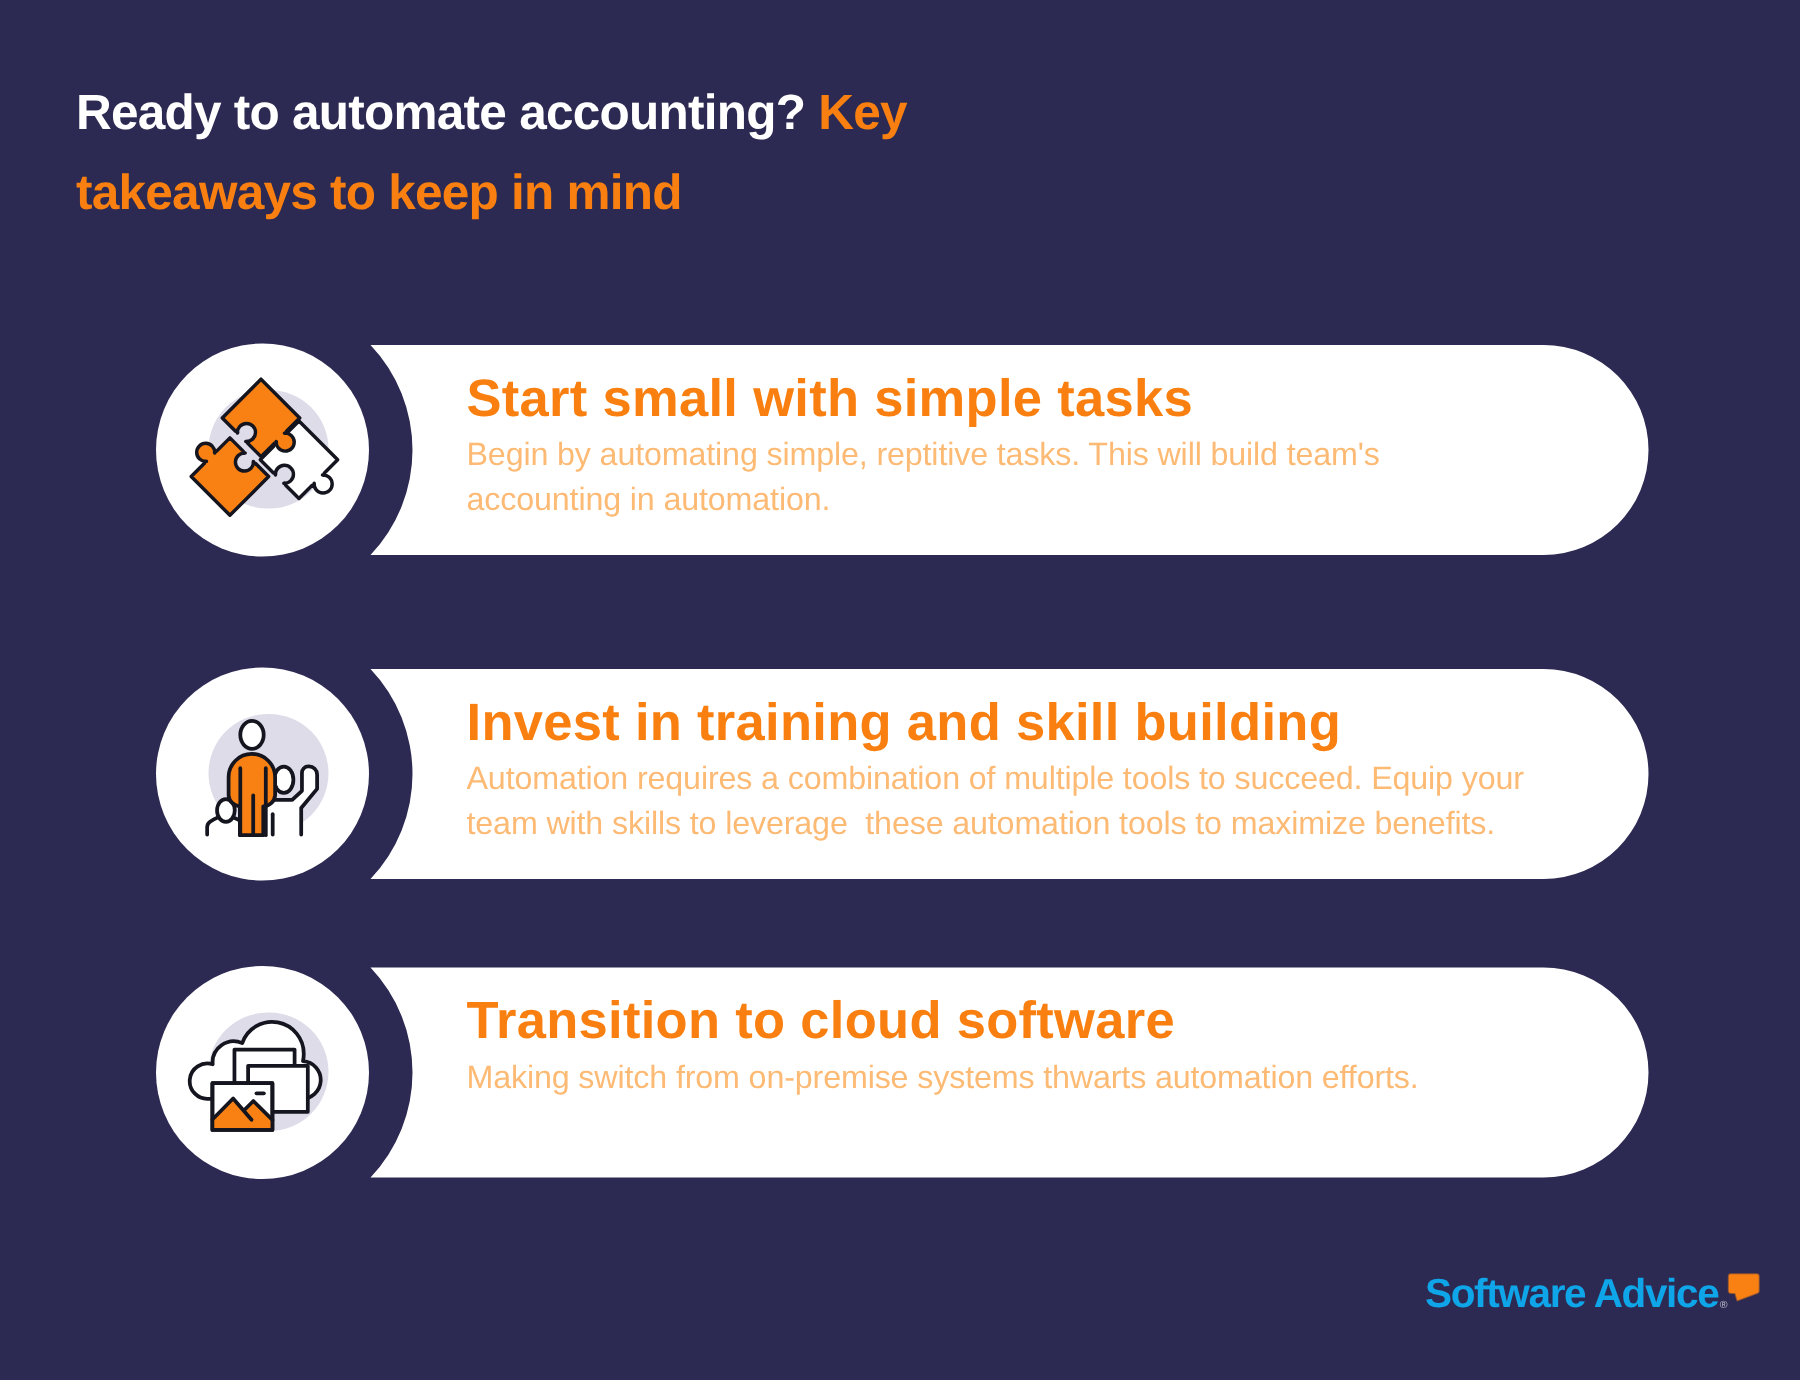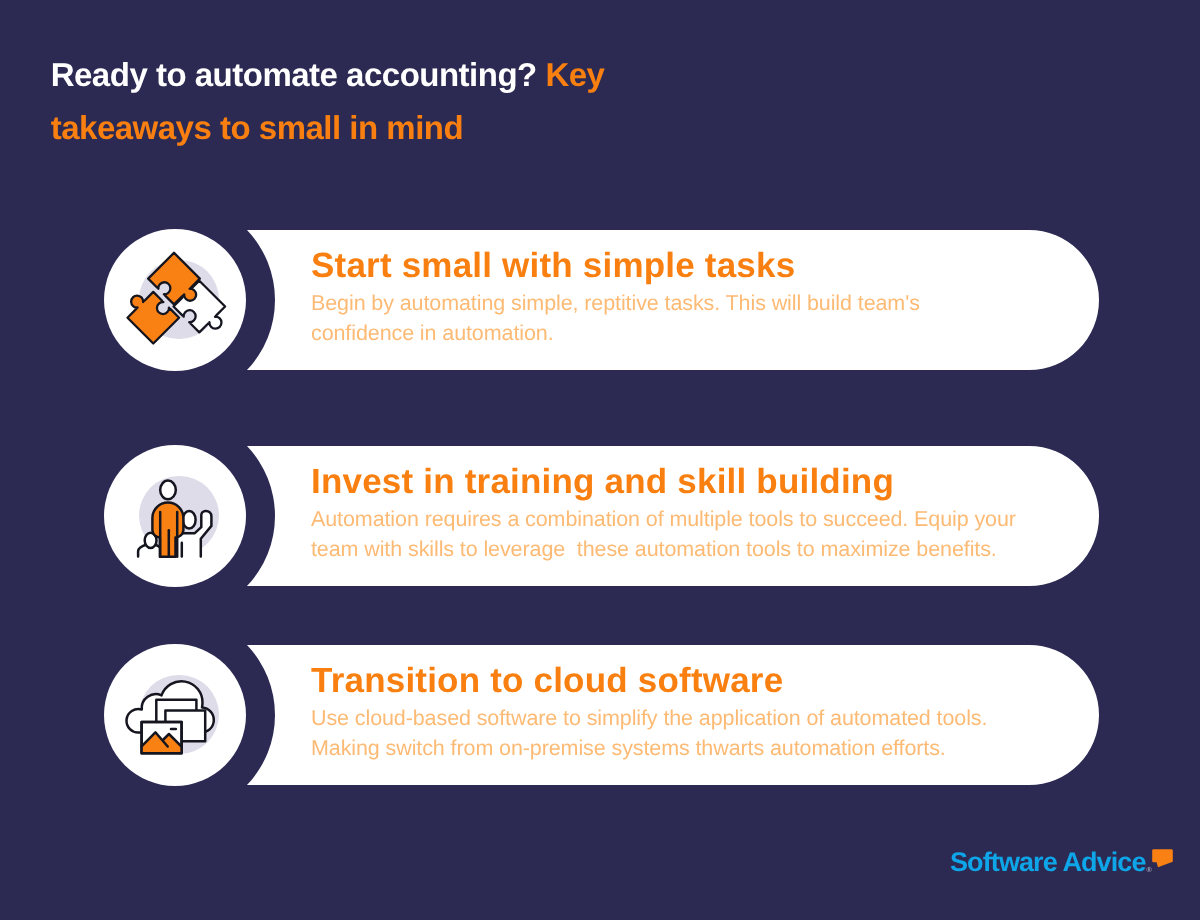"takeaways to small in mind" div.hl { text: small -> keep }
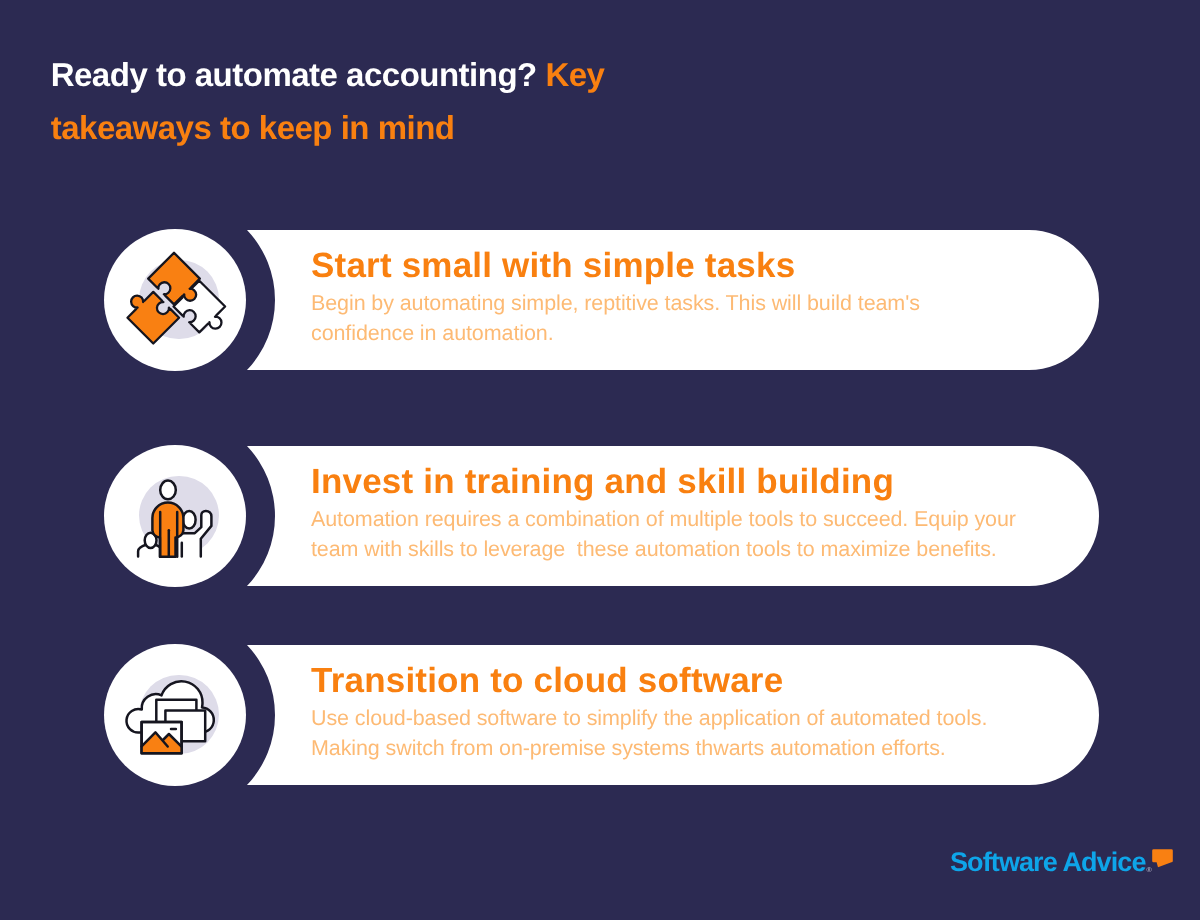"confidence in automation." div { text: confidence -> accounting }
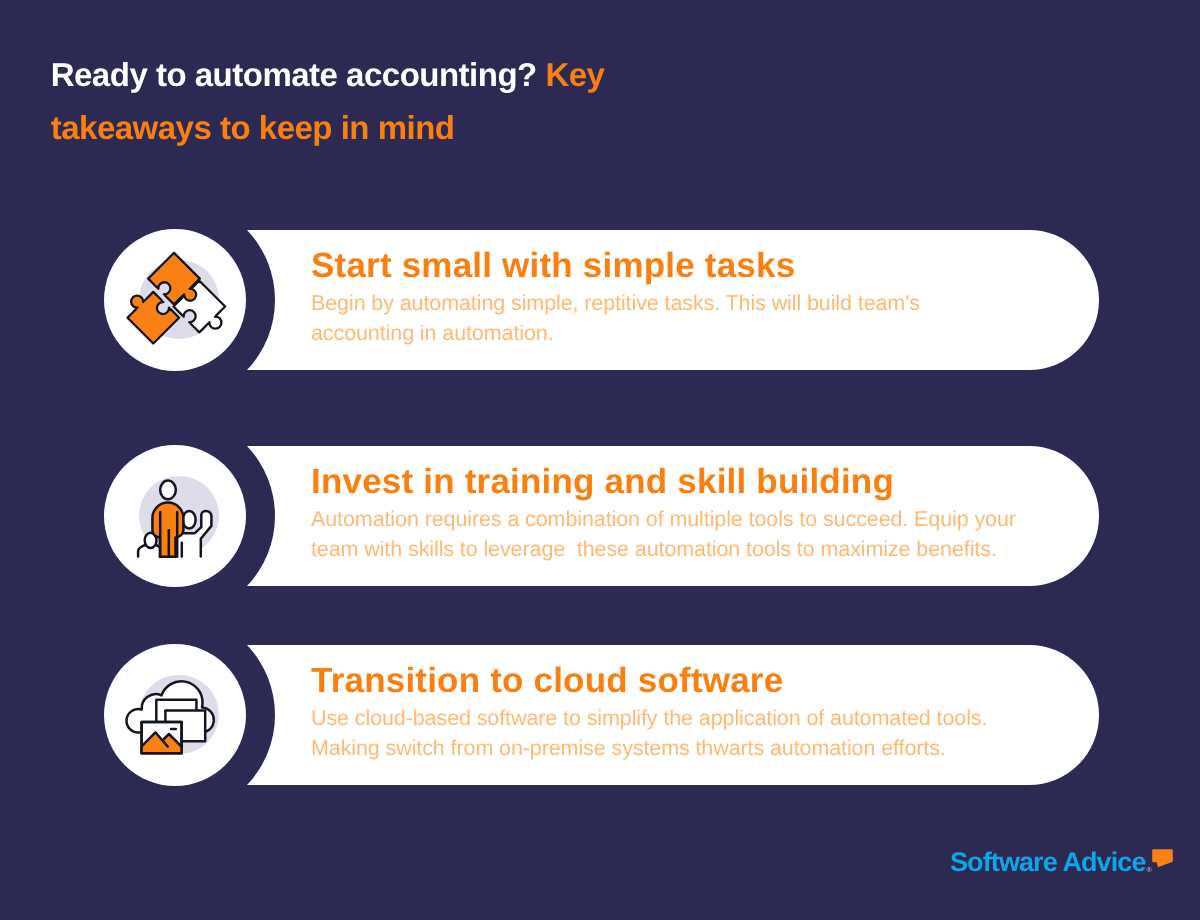"Use cloud-based software to simplify" div { html: <div>Use cloud-based software to simplify the application of automated tools.</div> -> none }
